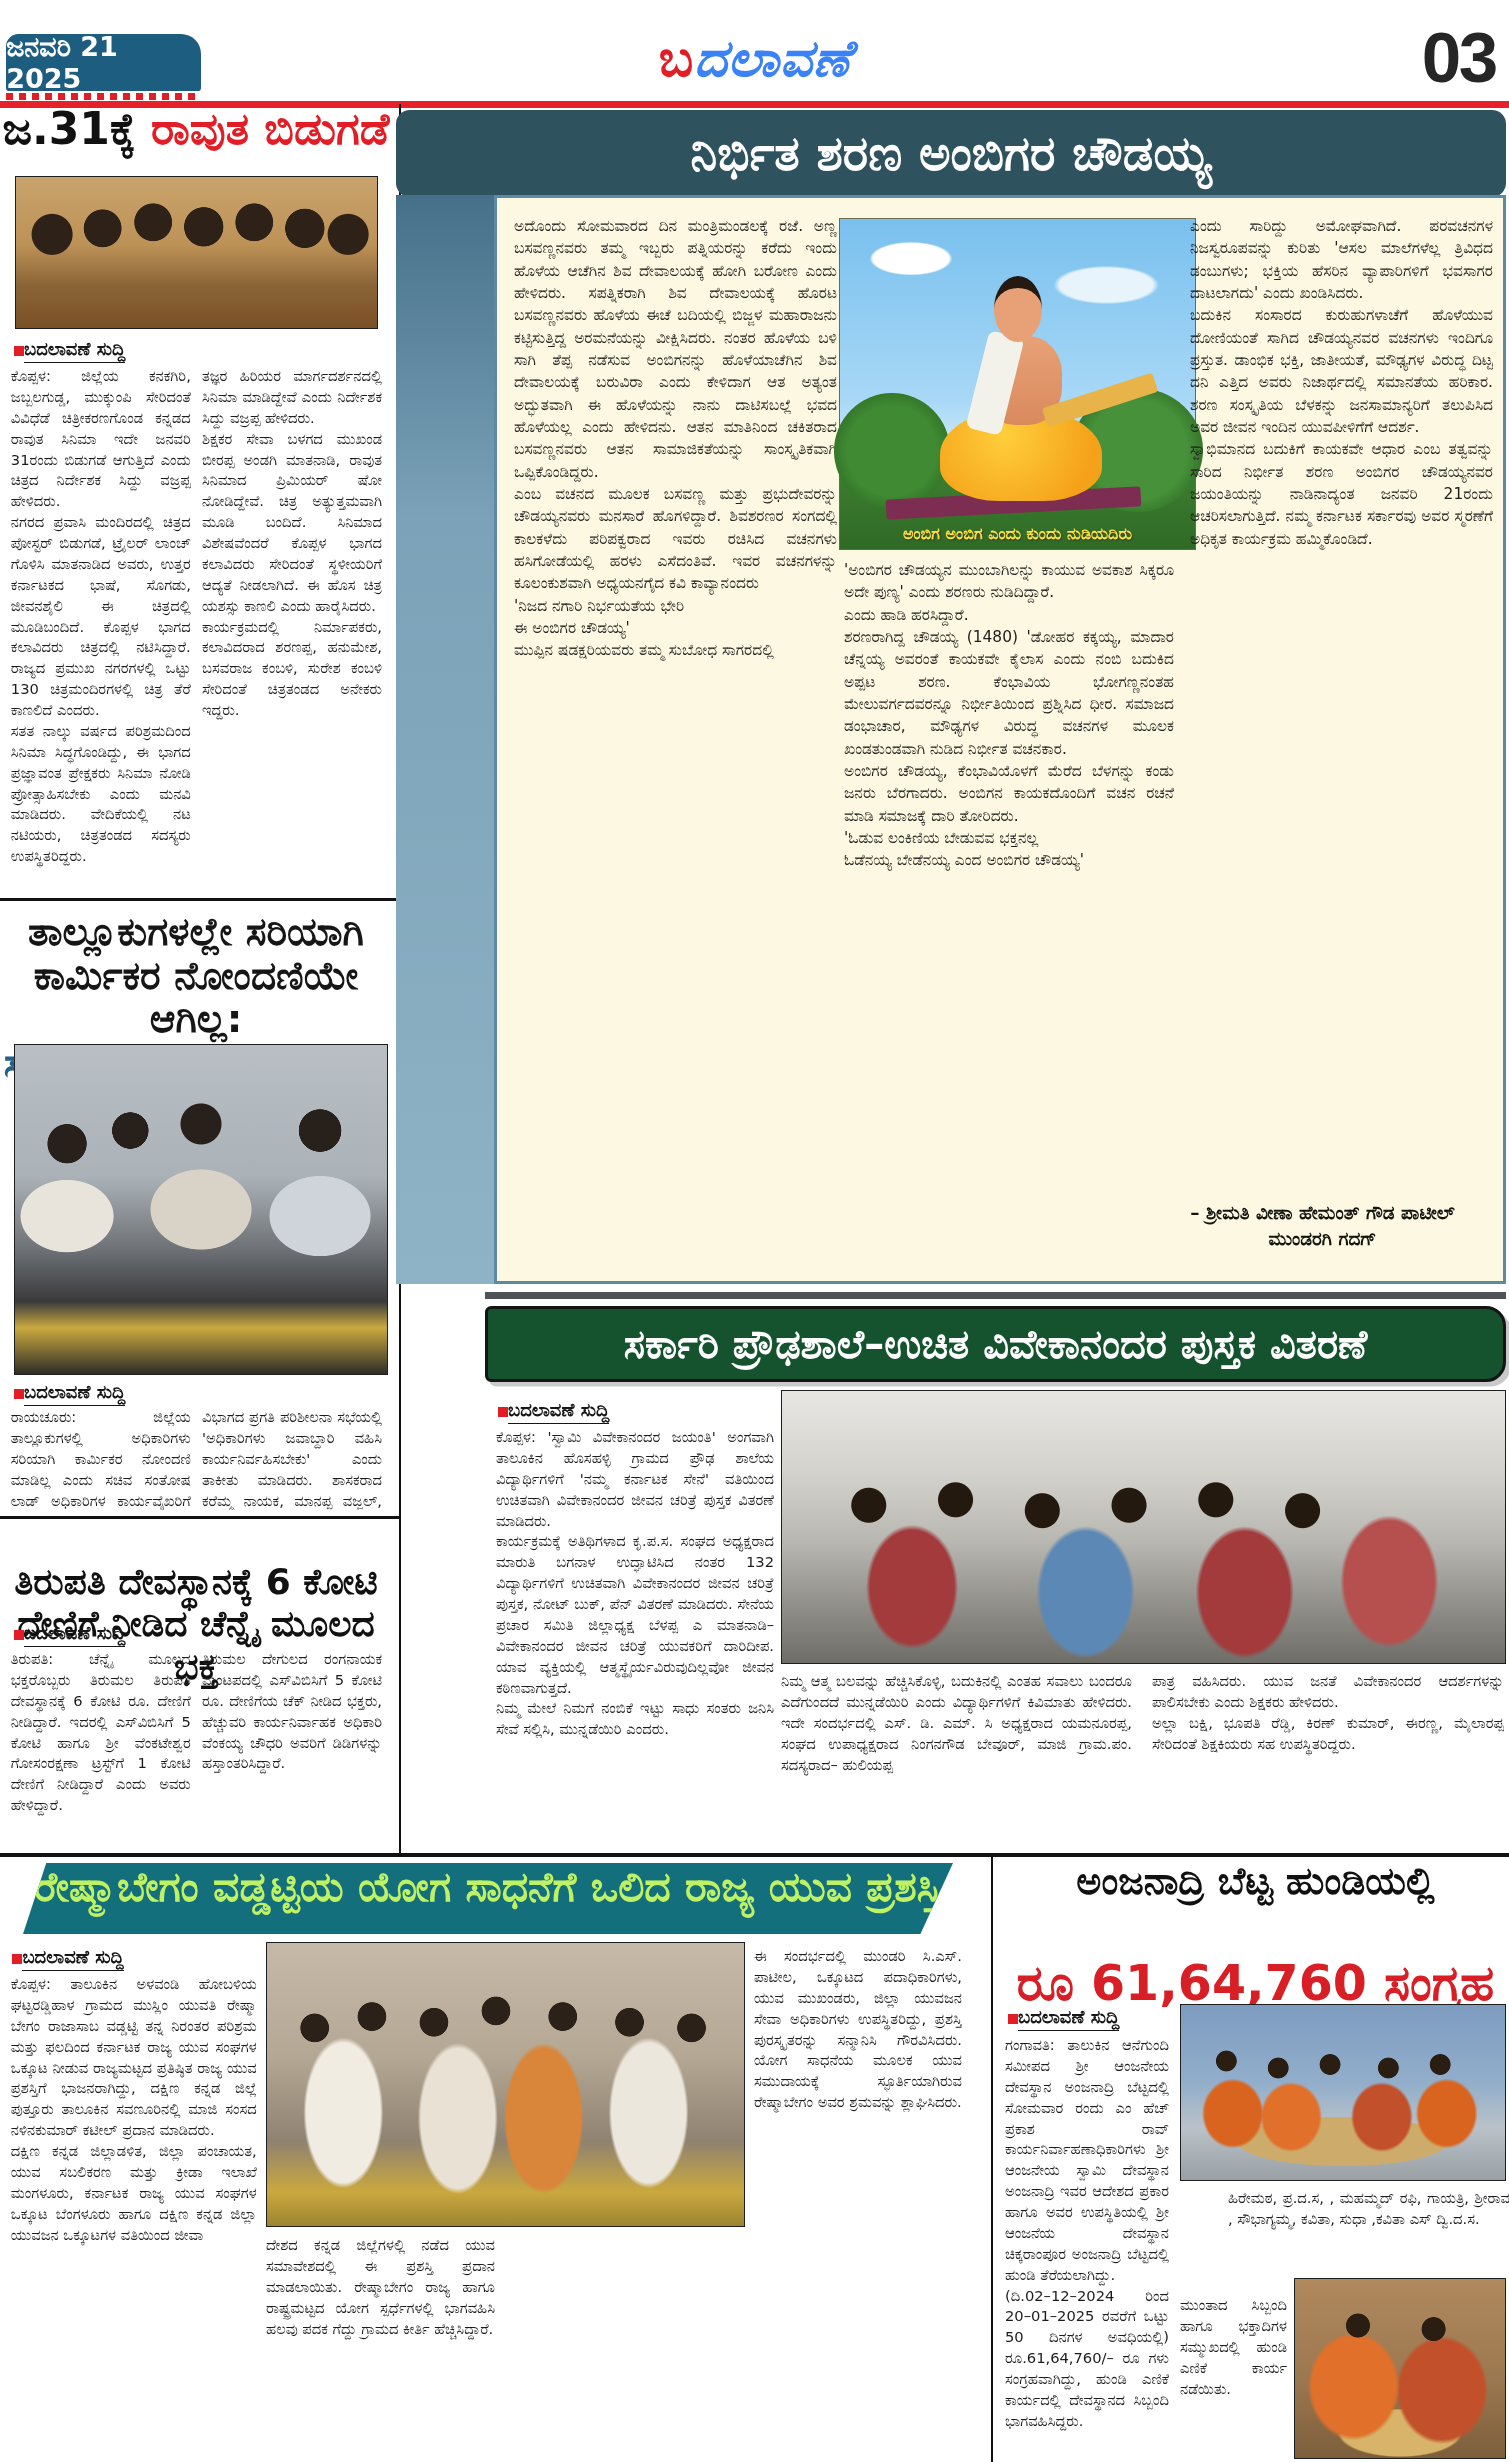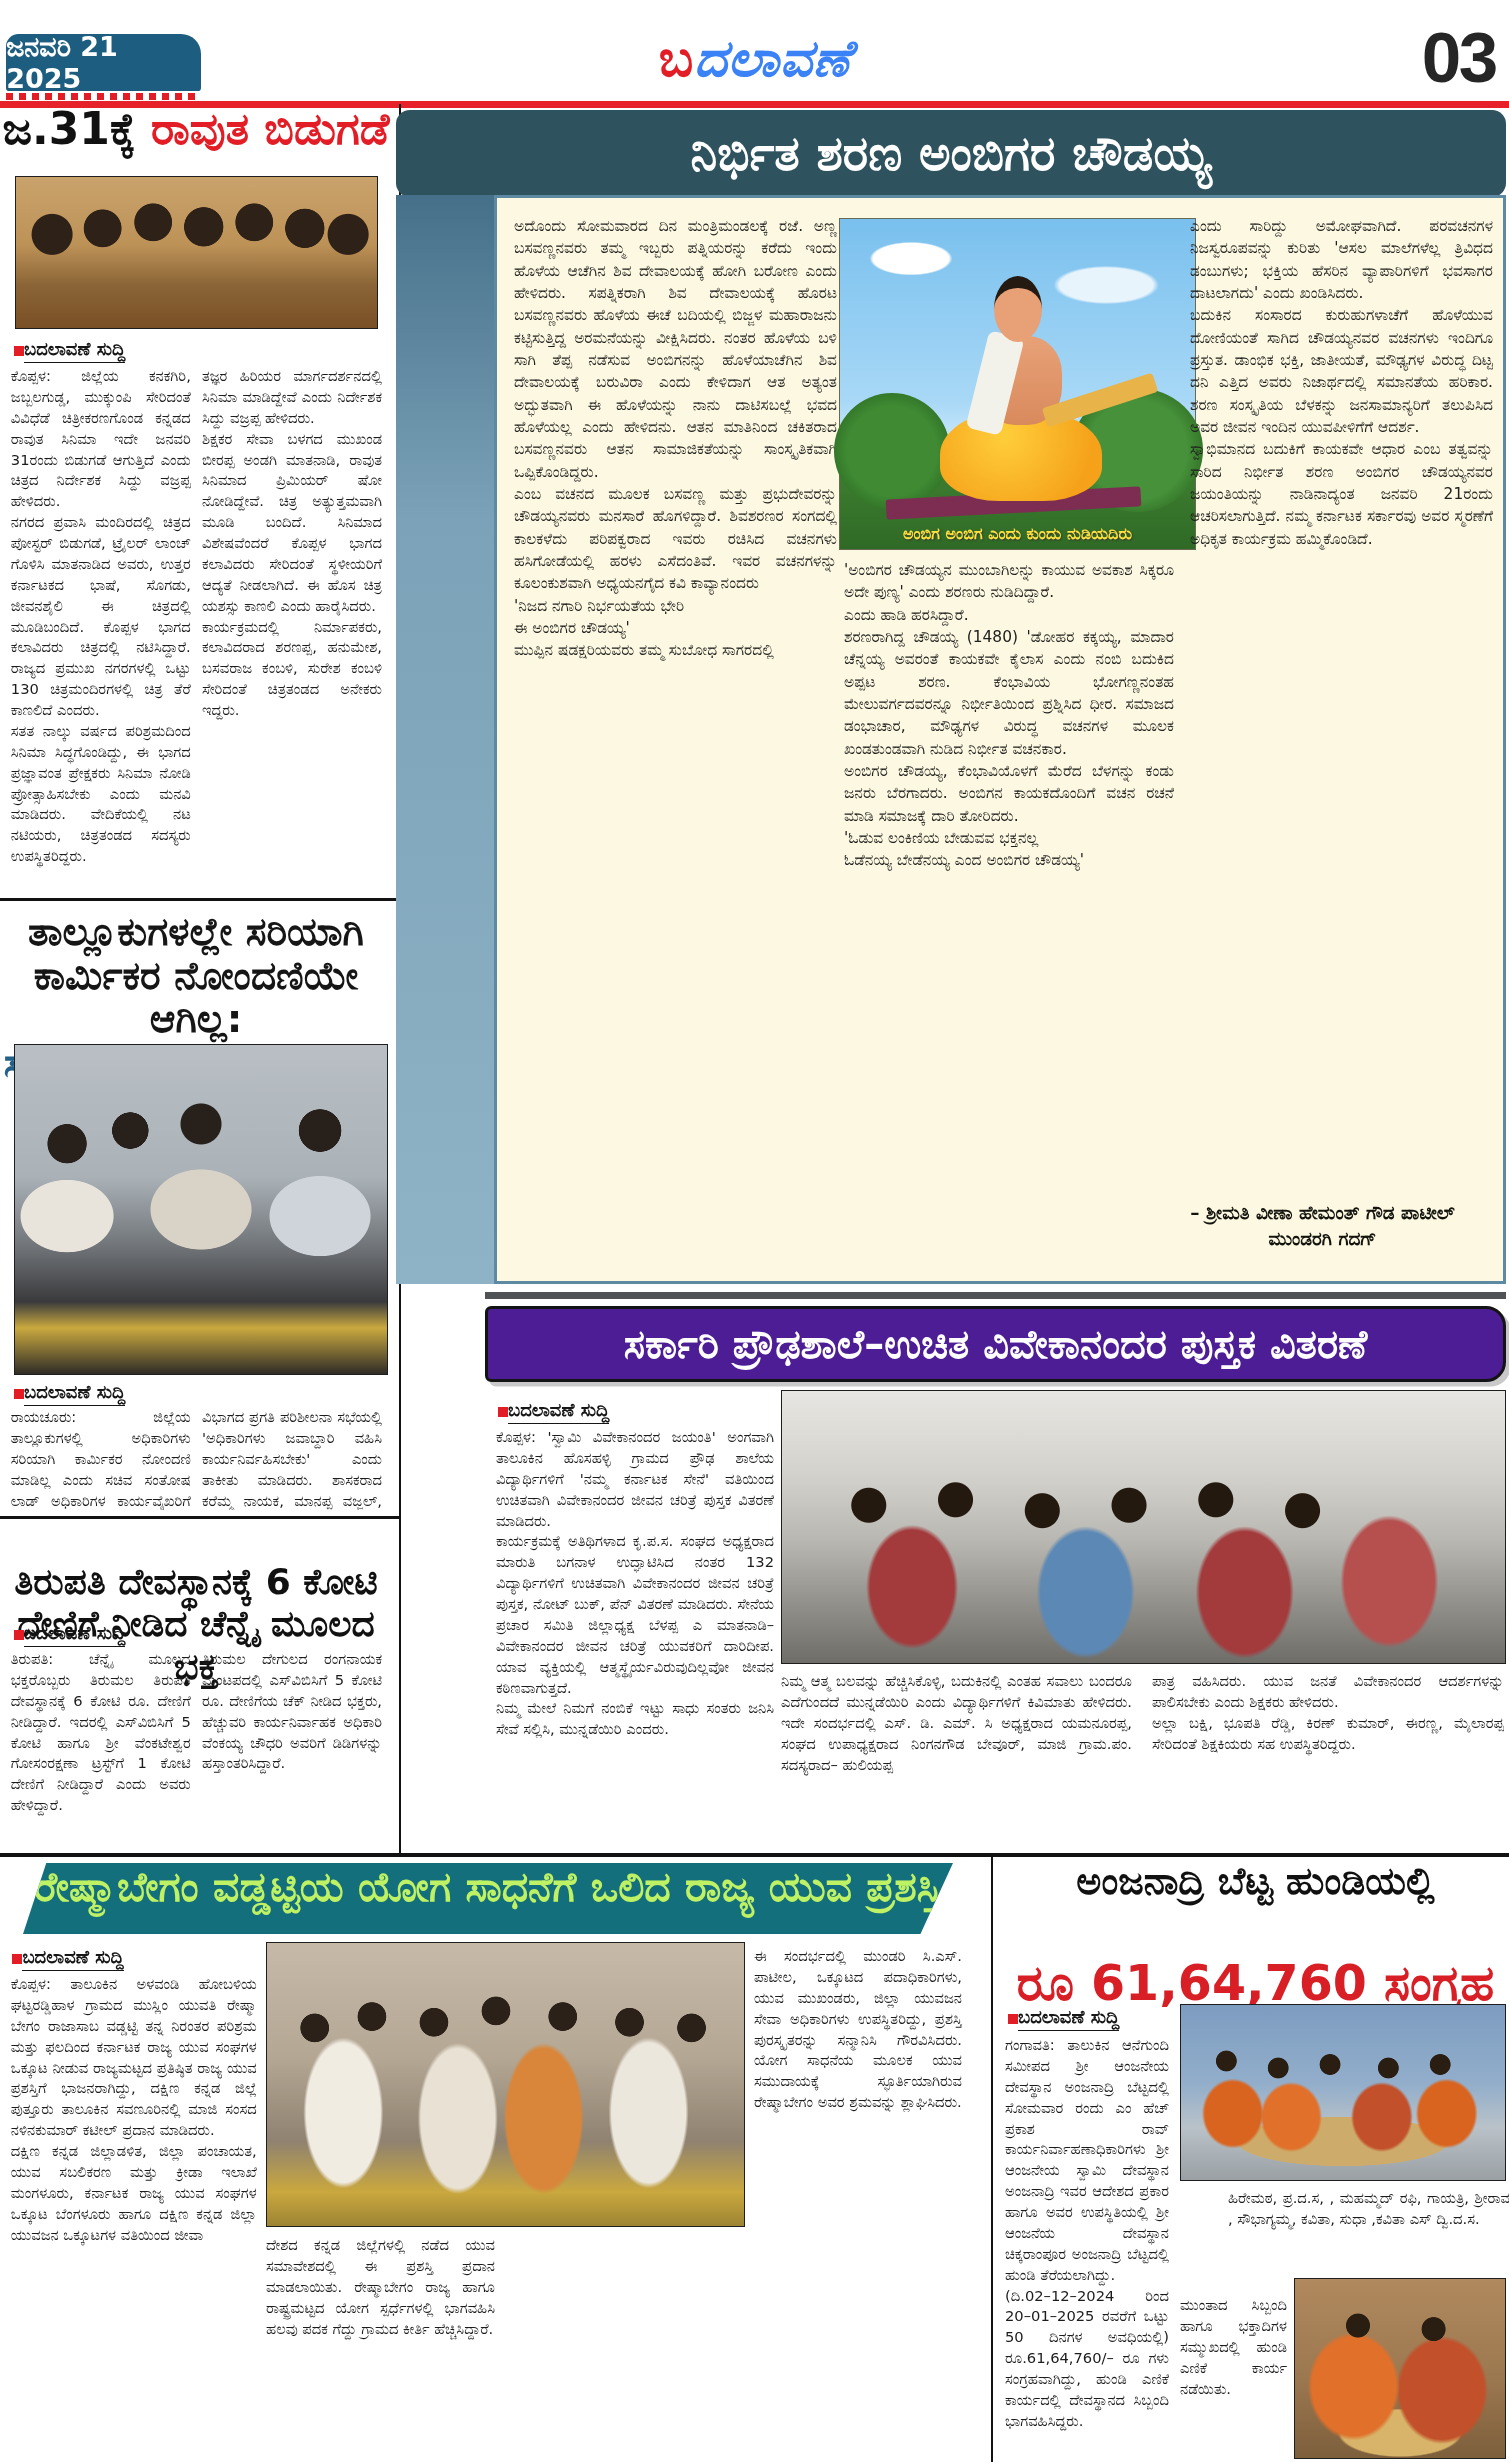"ಸರ್ಕಾರಿ ಪ್ರೌಢಶಾಲೆ–ಉಚಿತ ವಿವೇಕಾನಂದರ ಪುಸ್ತಕ" .red-box { background: #4c1d95 -> #14532d }
